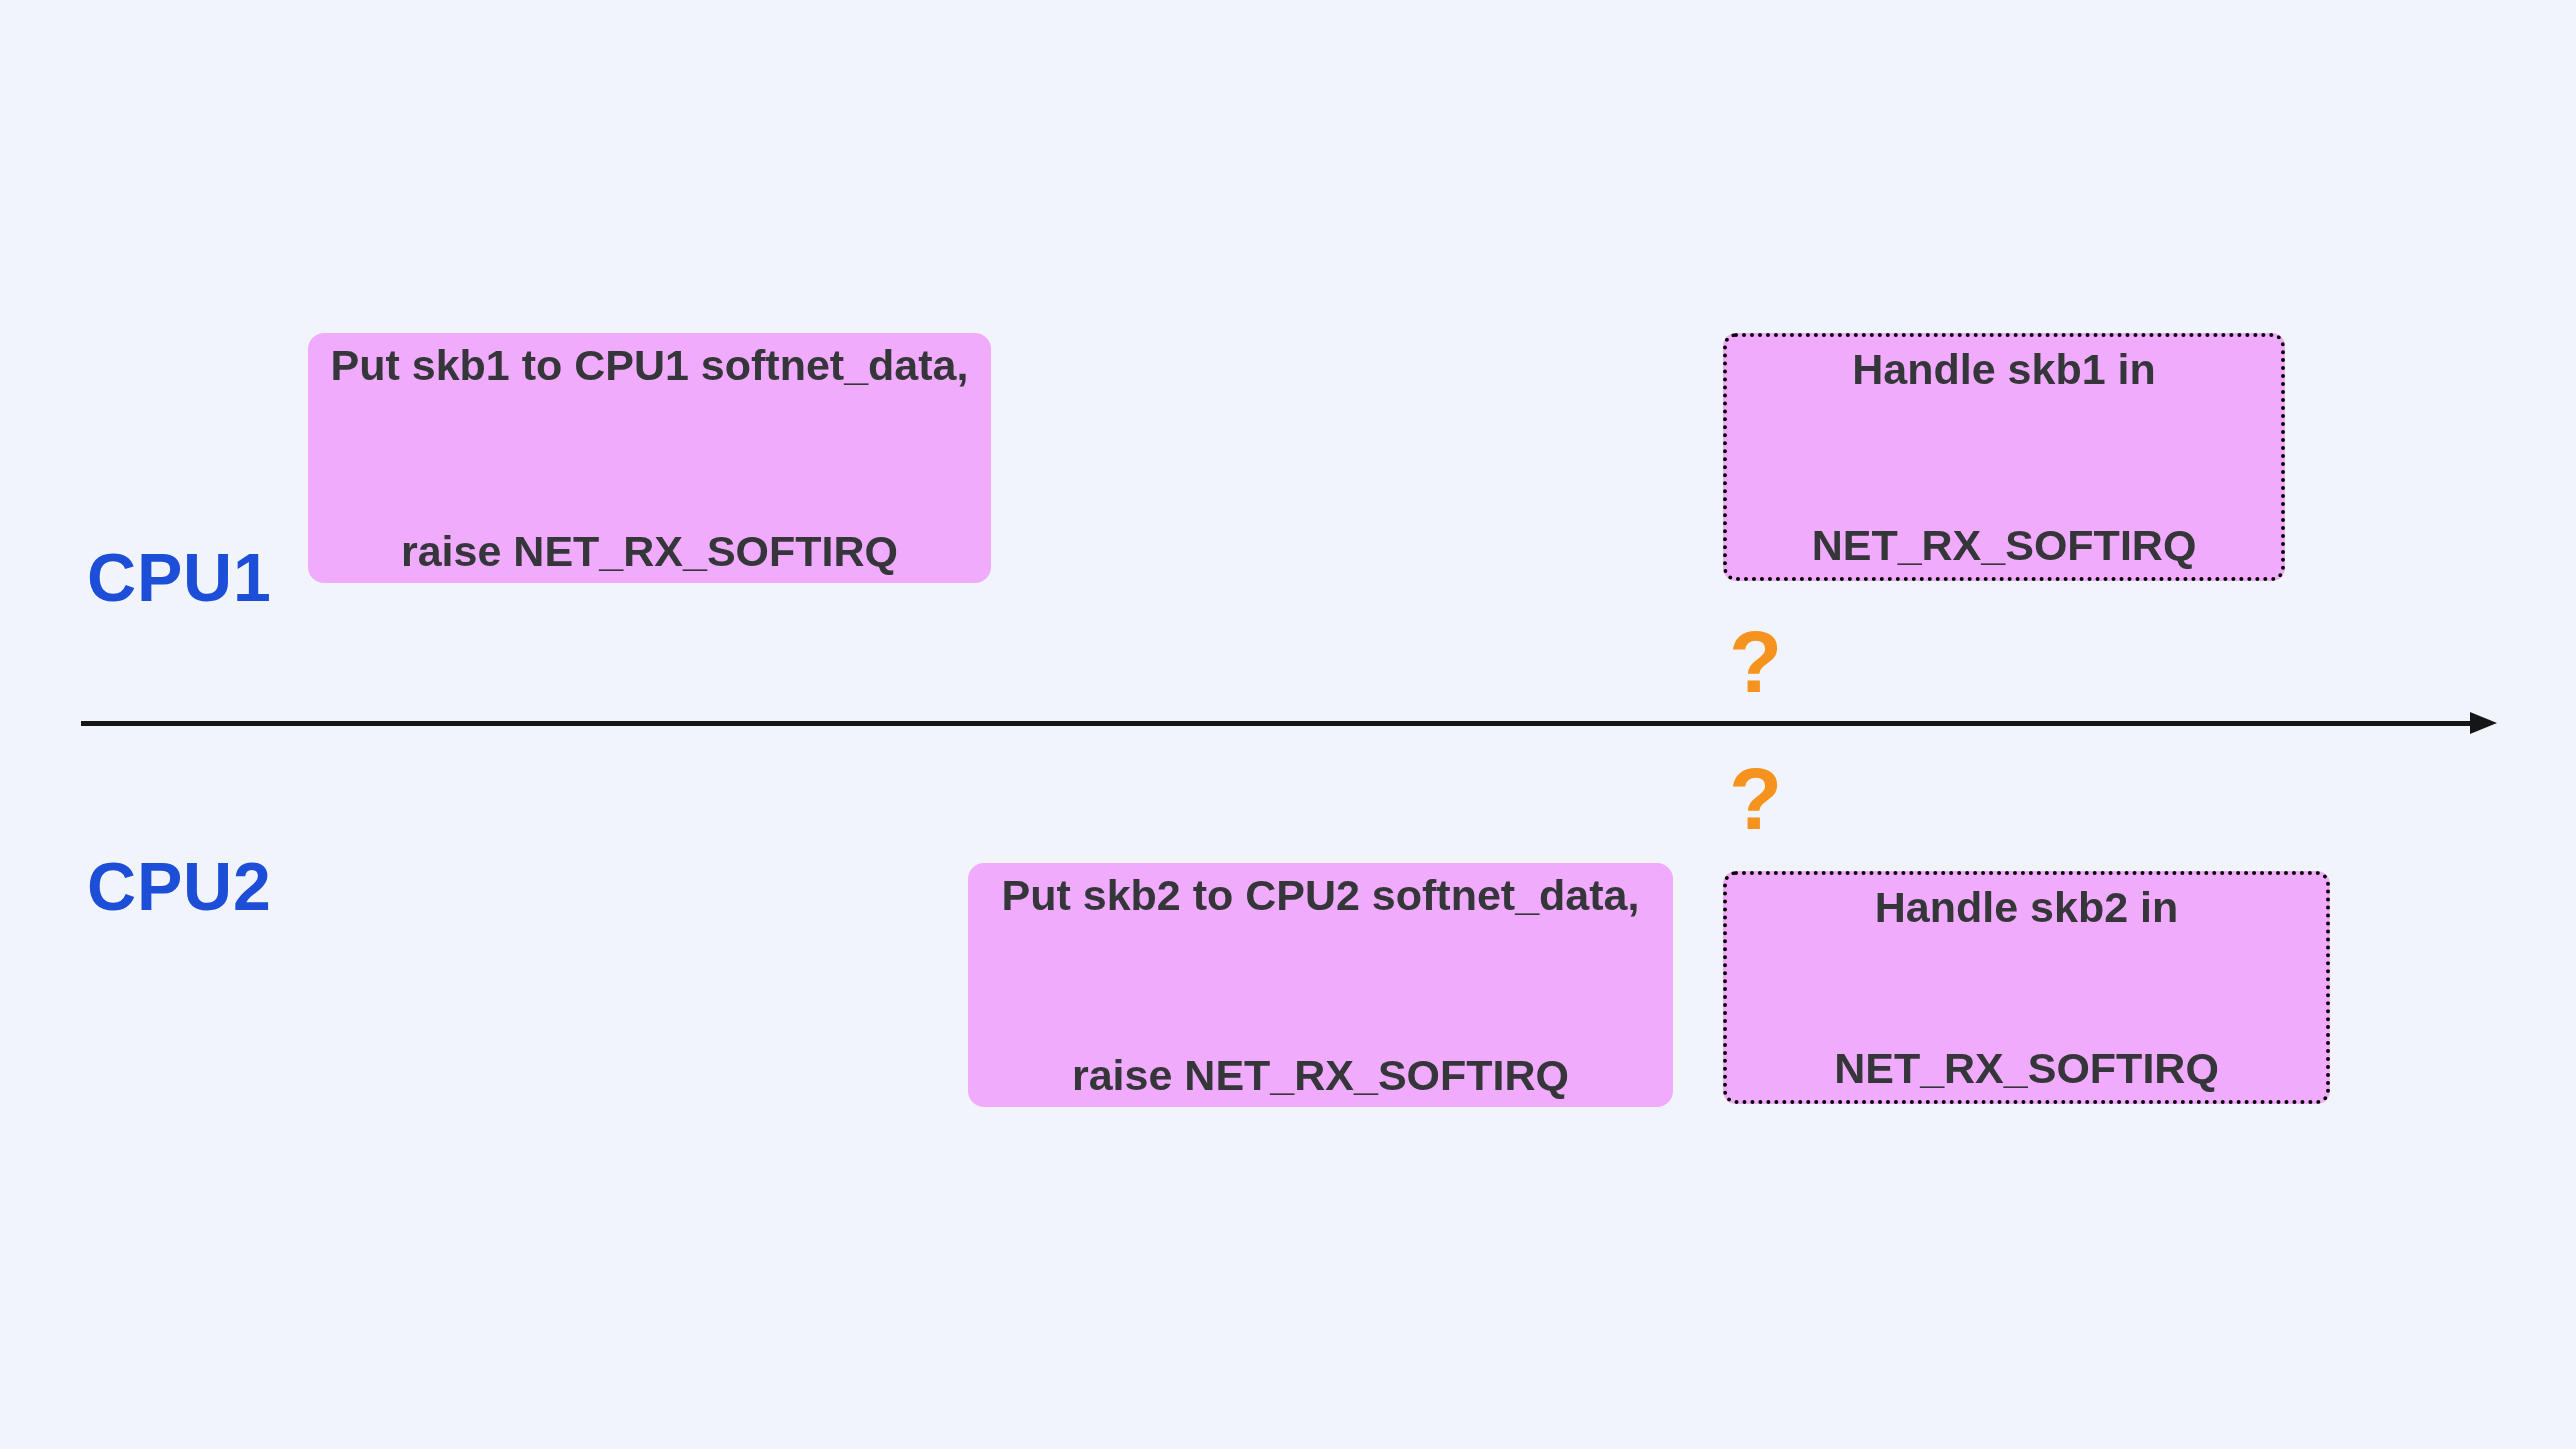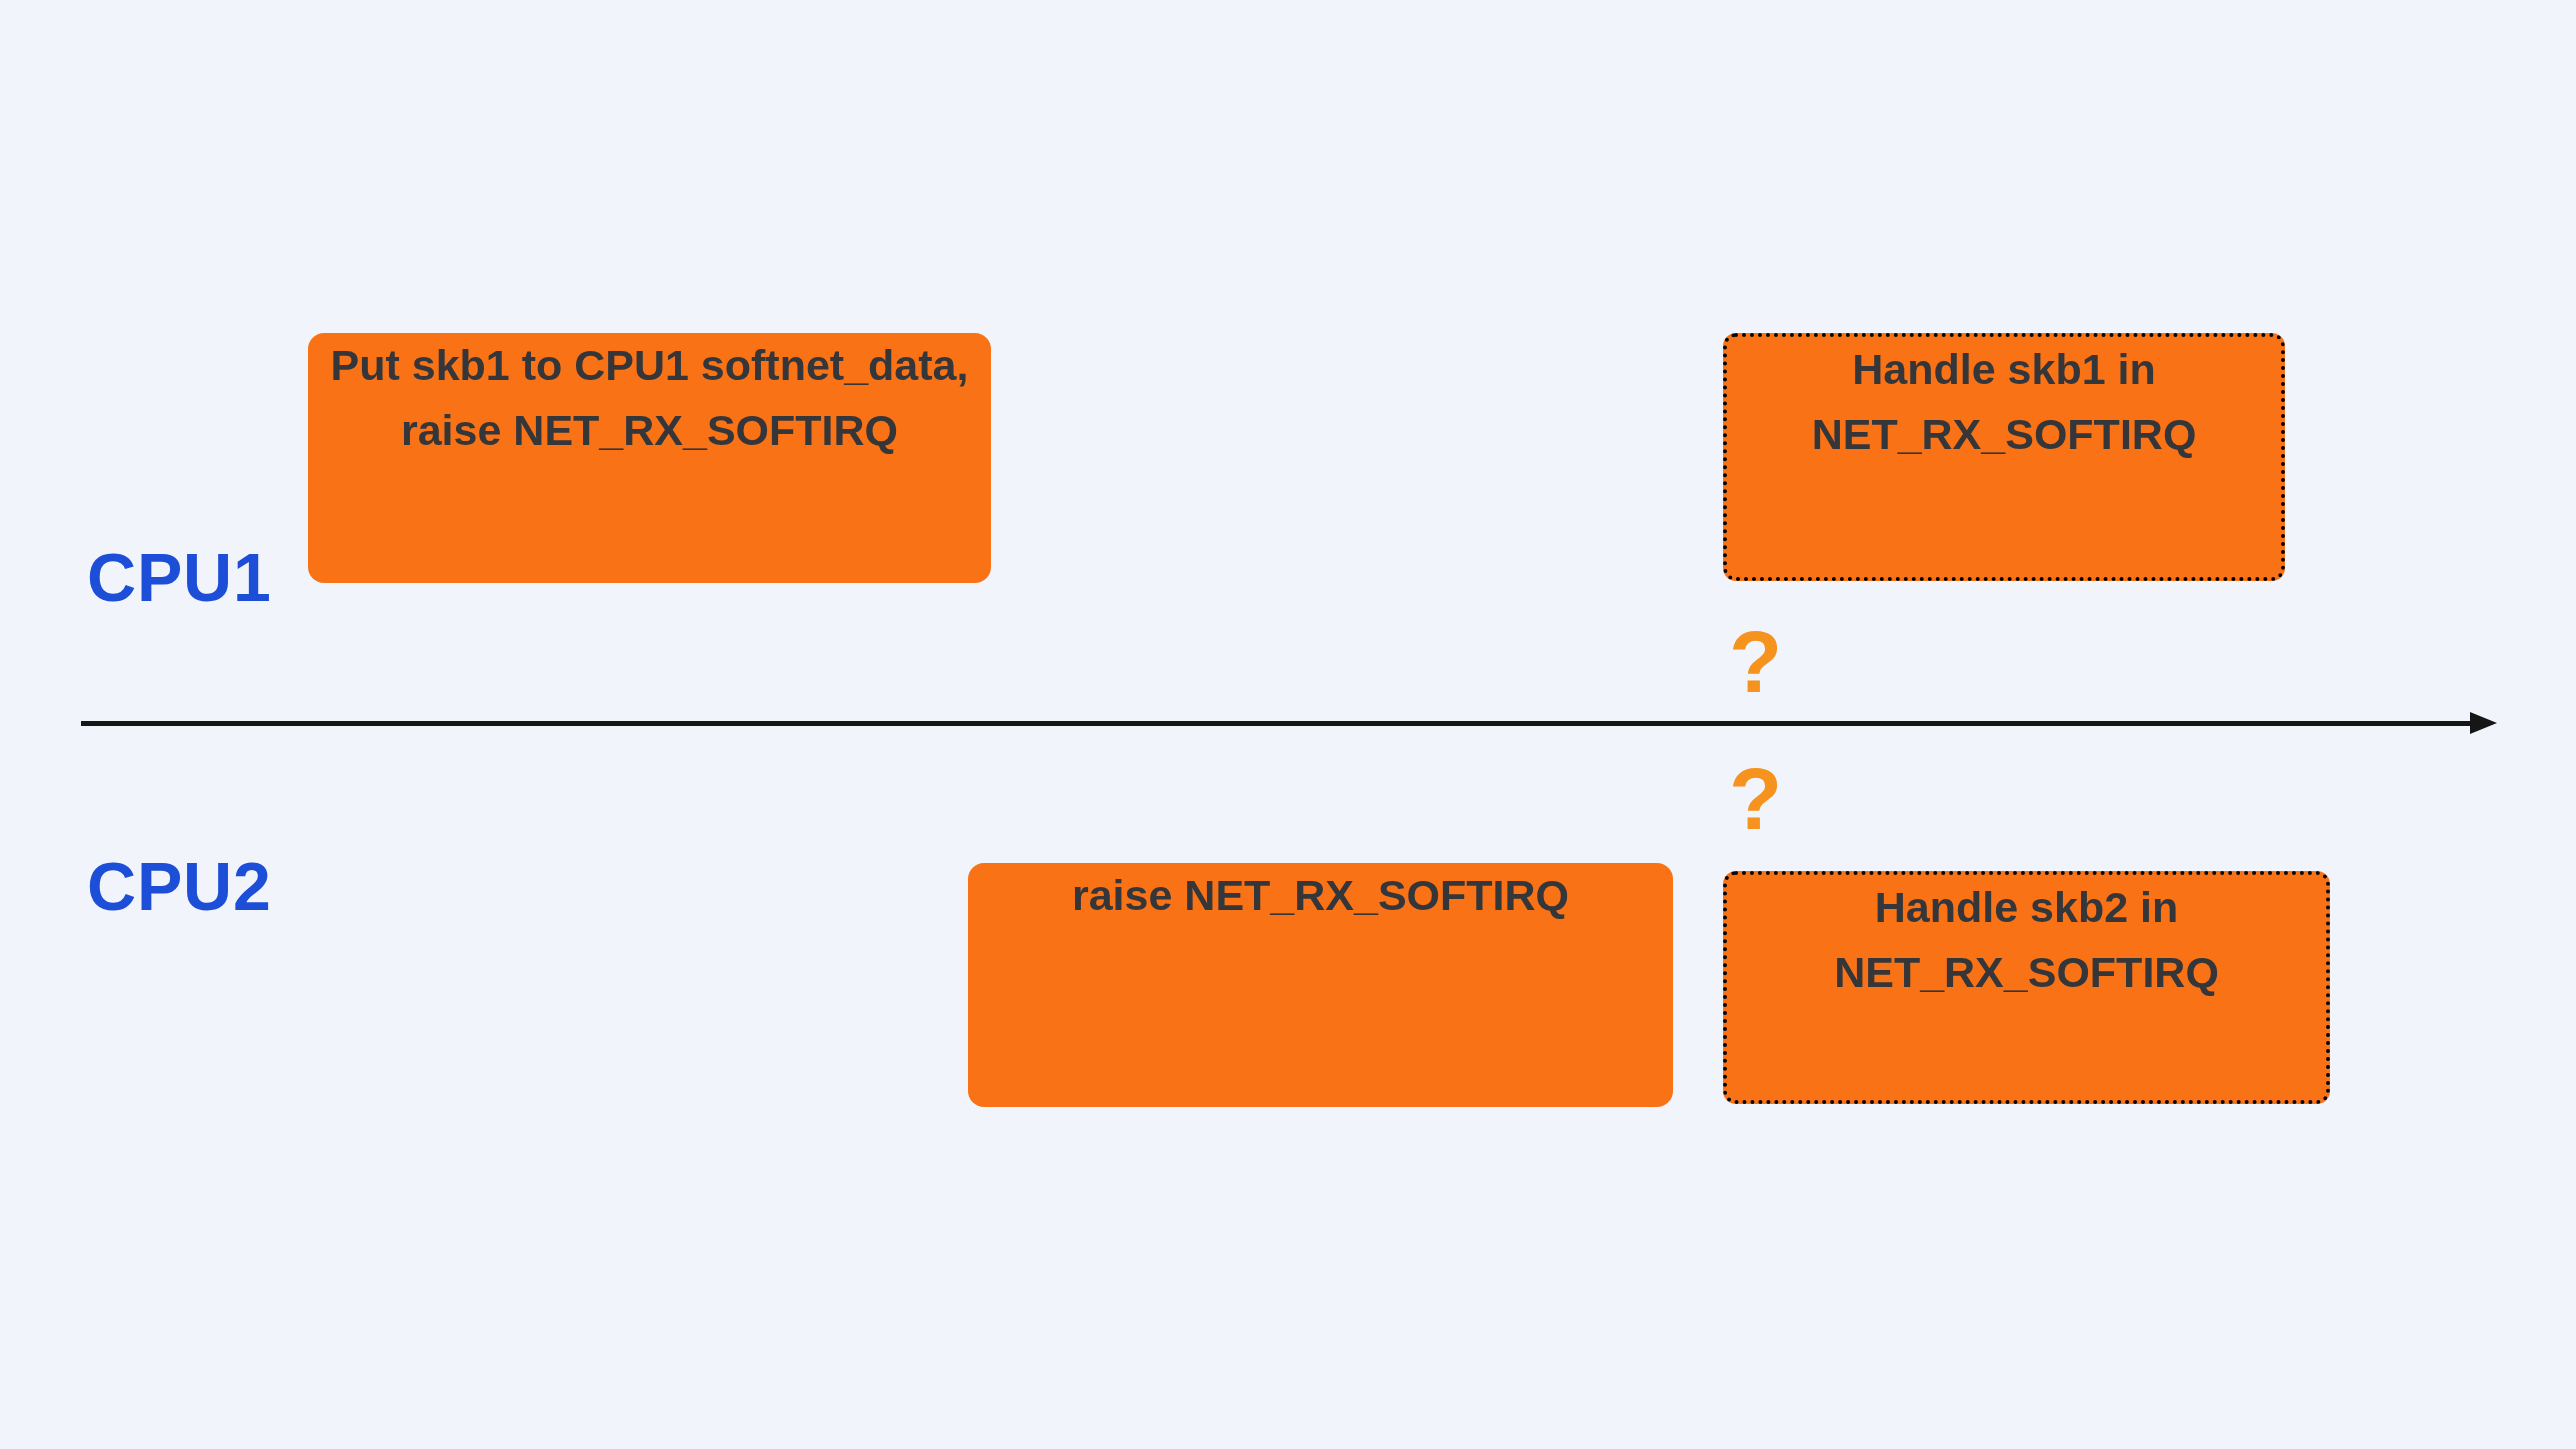"Put skb1 to CPU1 softnet_data," .task-box { background: #f97316 -> #f0abfc; justify-content: flex-start -> space-between }
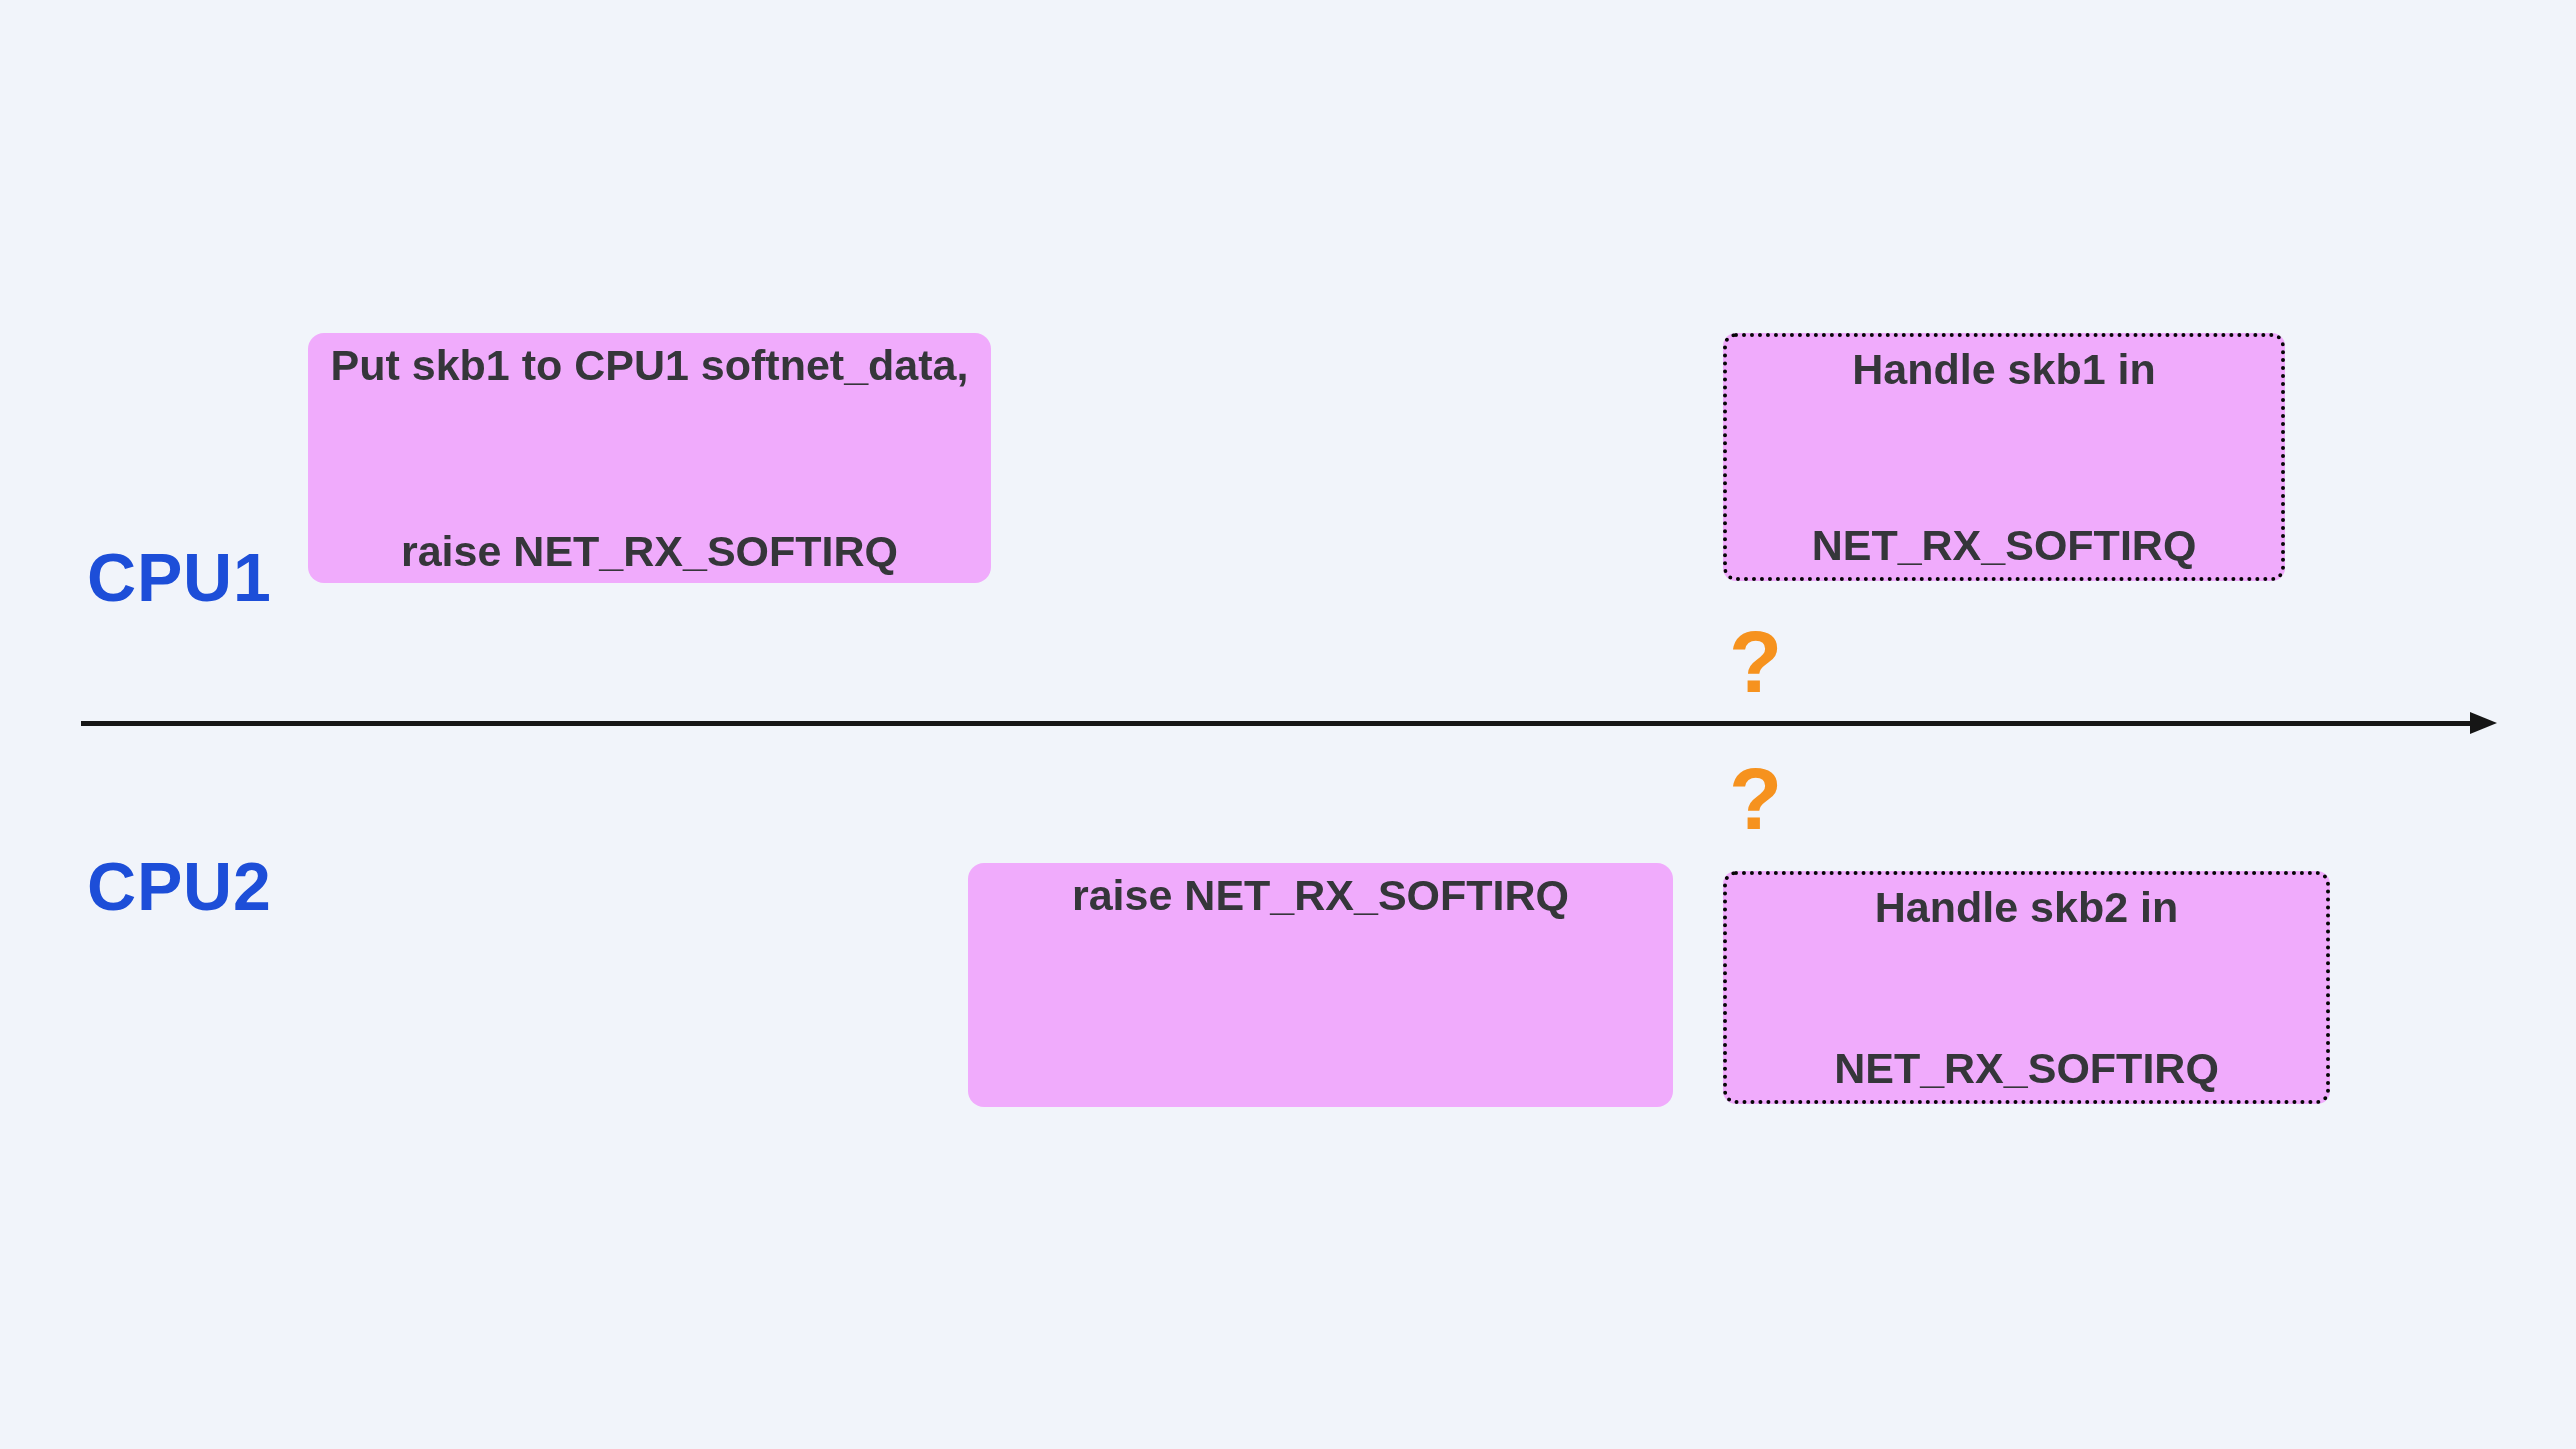"Put skb2 to CPU2 softnet_data," span { html: none -> <span>Put skb2 to CPU2 softnet_data,</span> }
